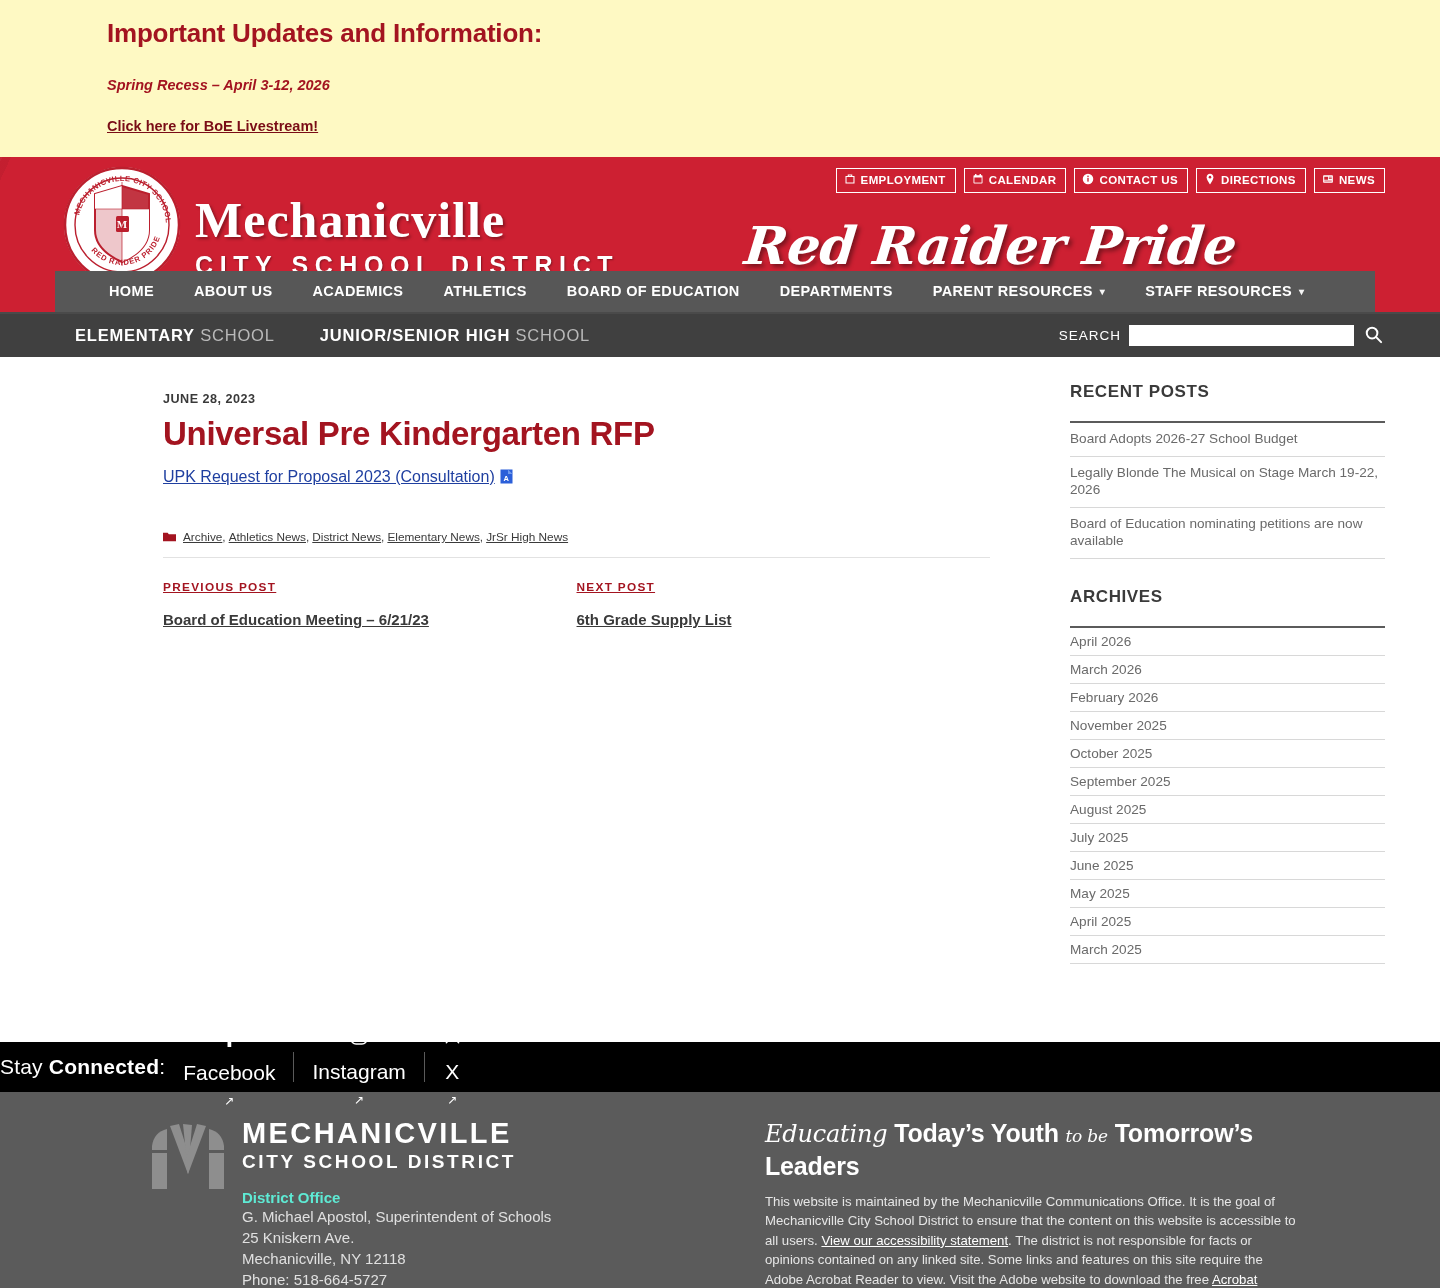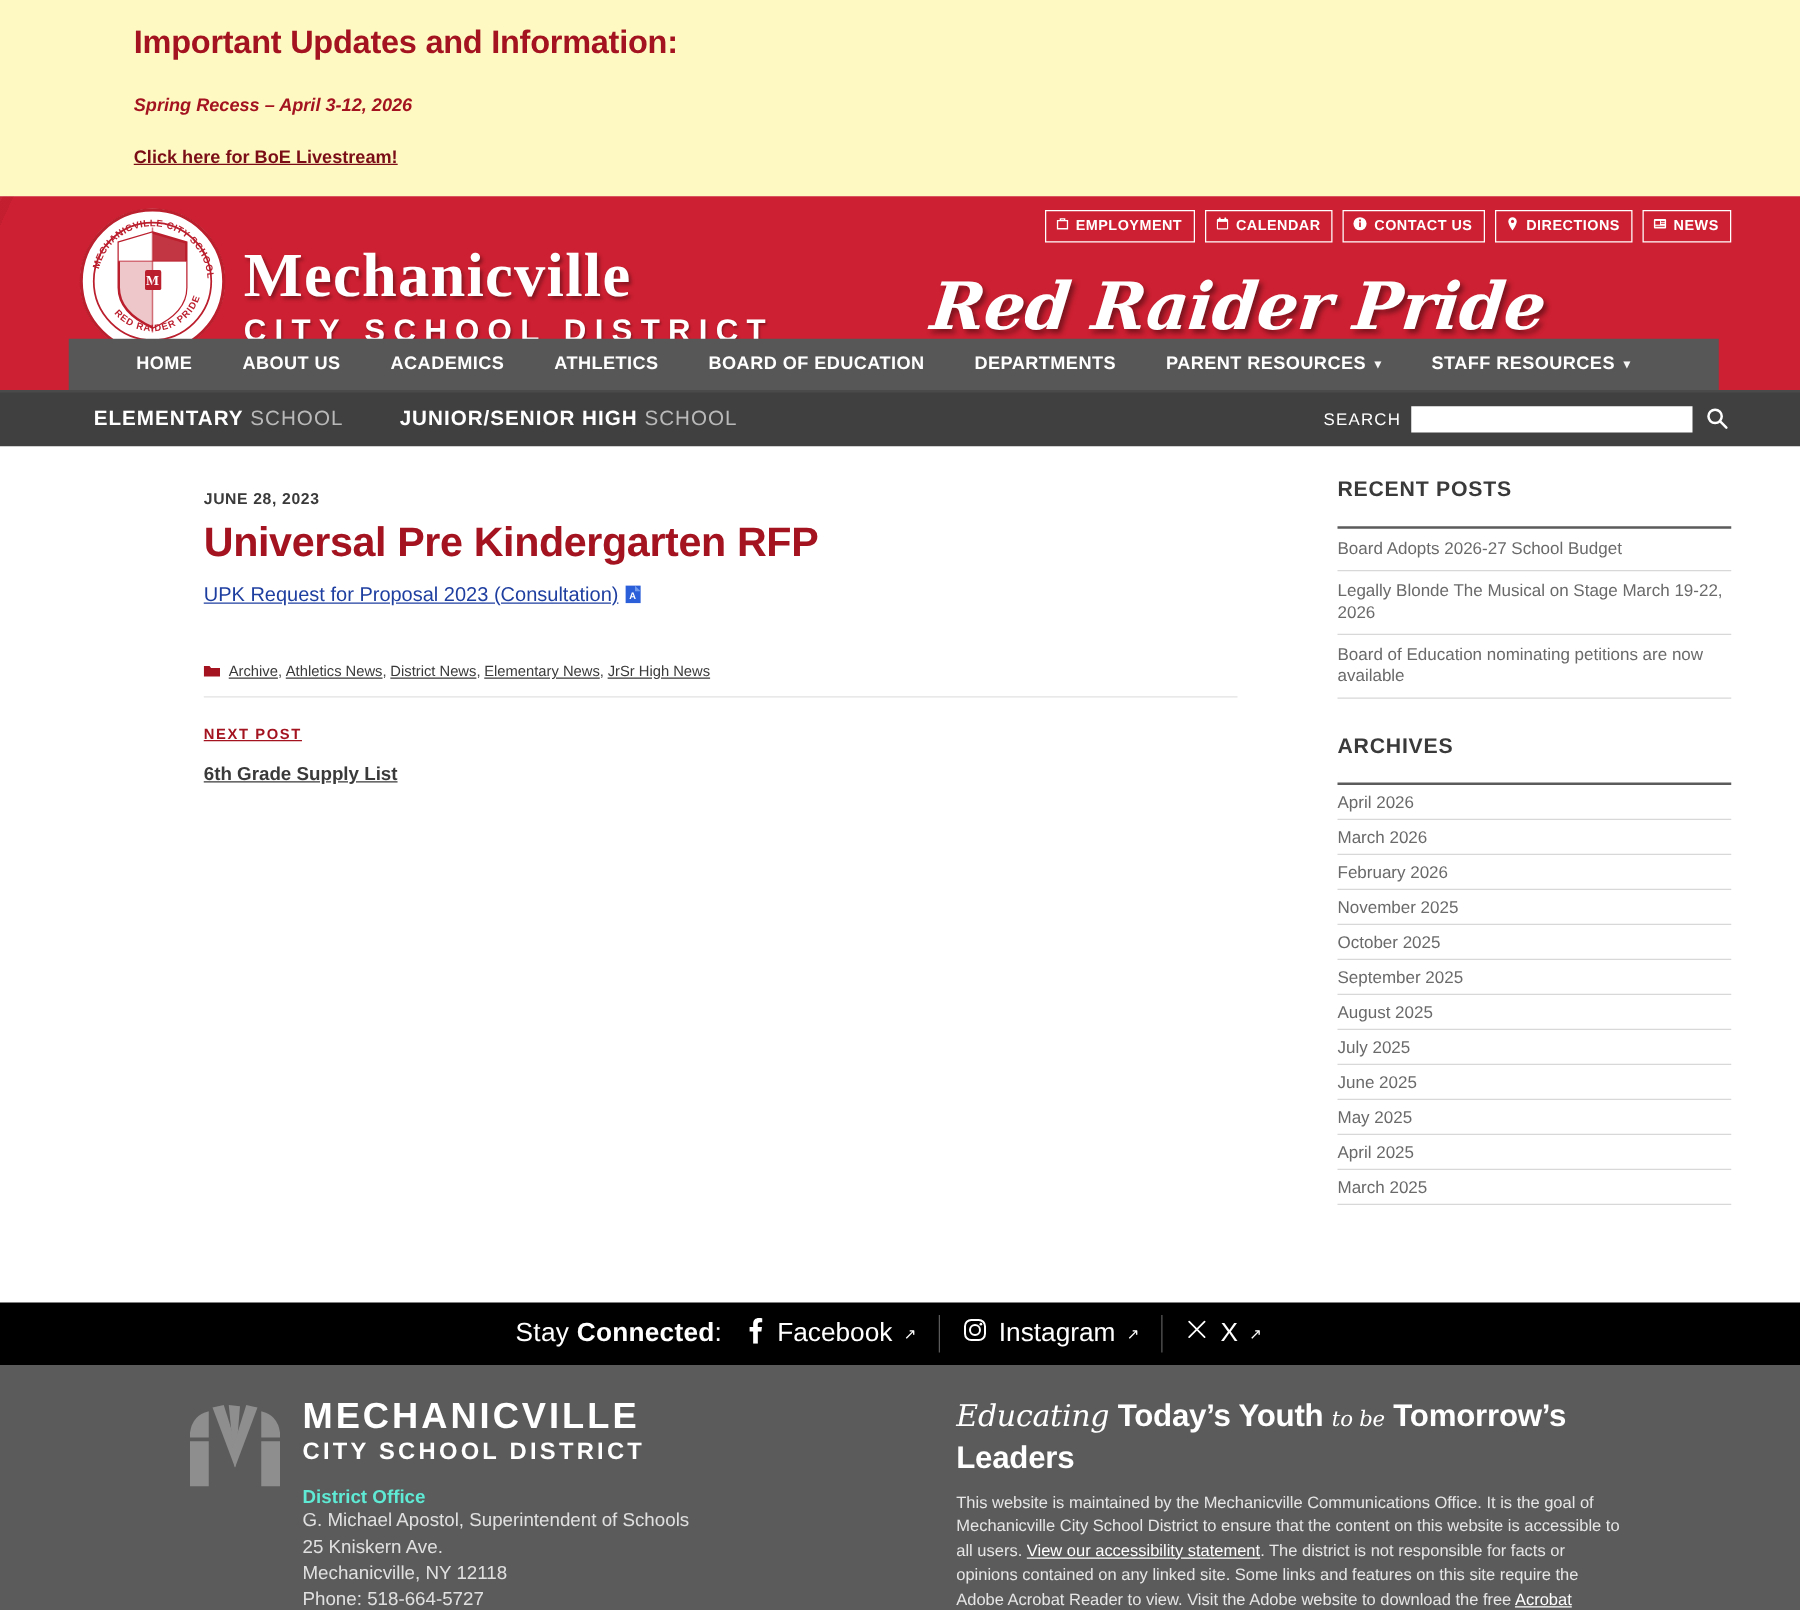"PREVIOUS POST" div.pn-col { html: none -> <div> <div>PREVIOUS POST</div> <div>Board of Education Meeting – 6/21/23</div> </div> }
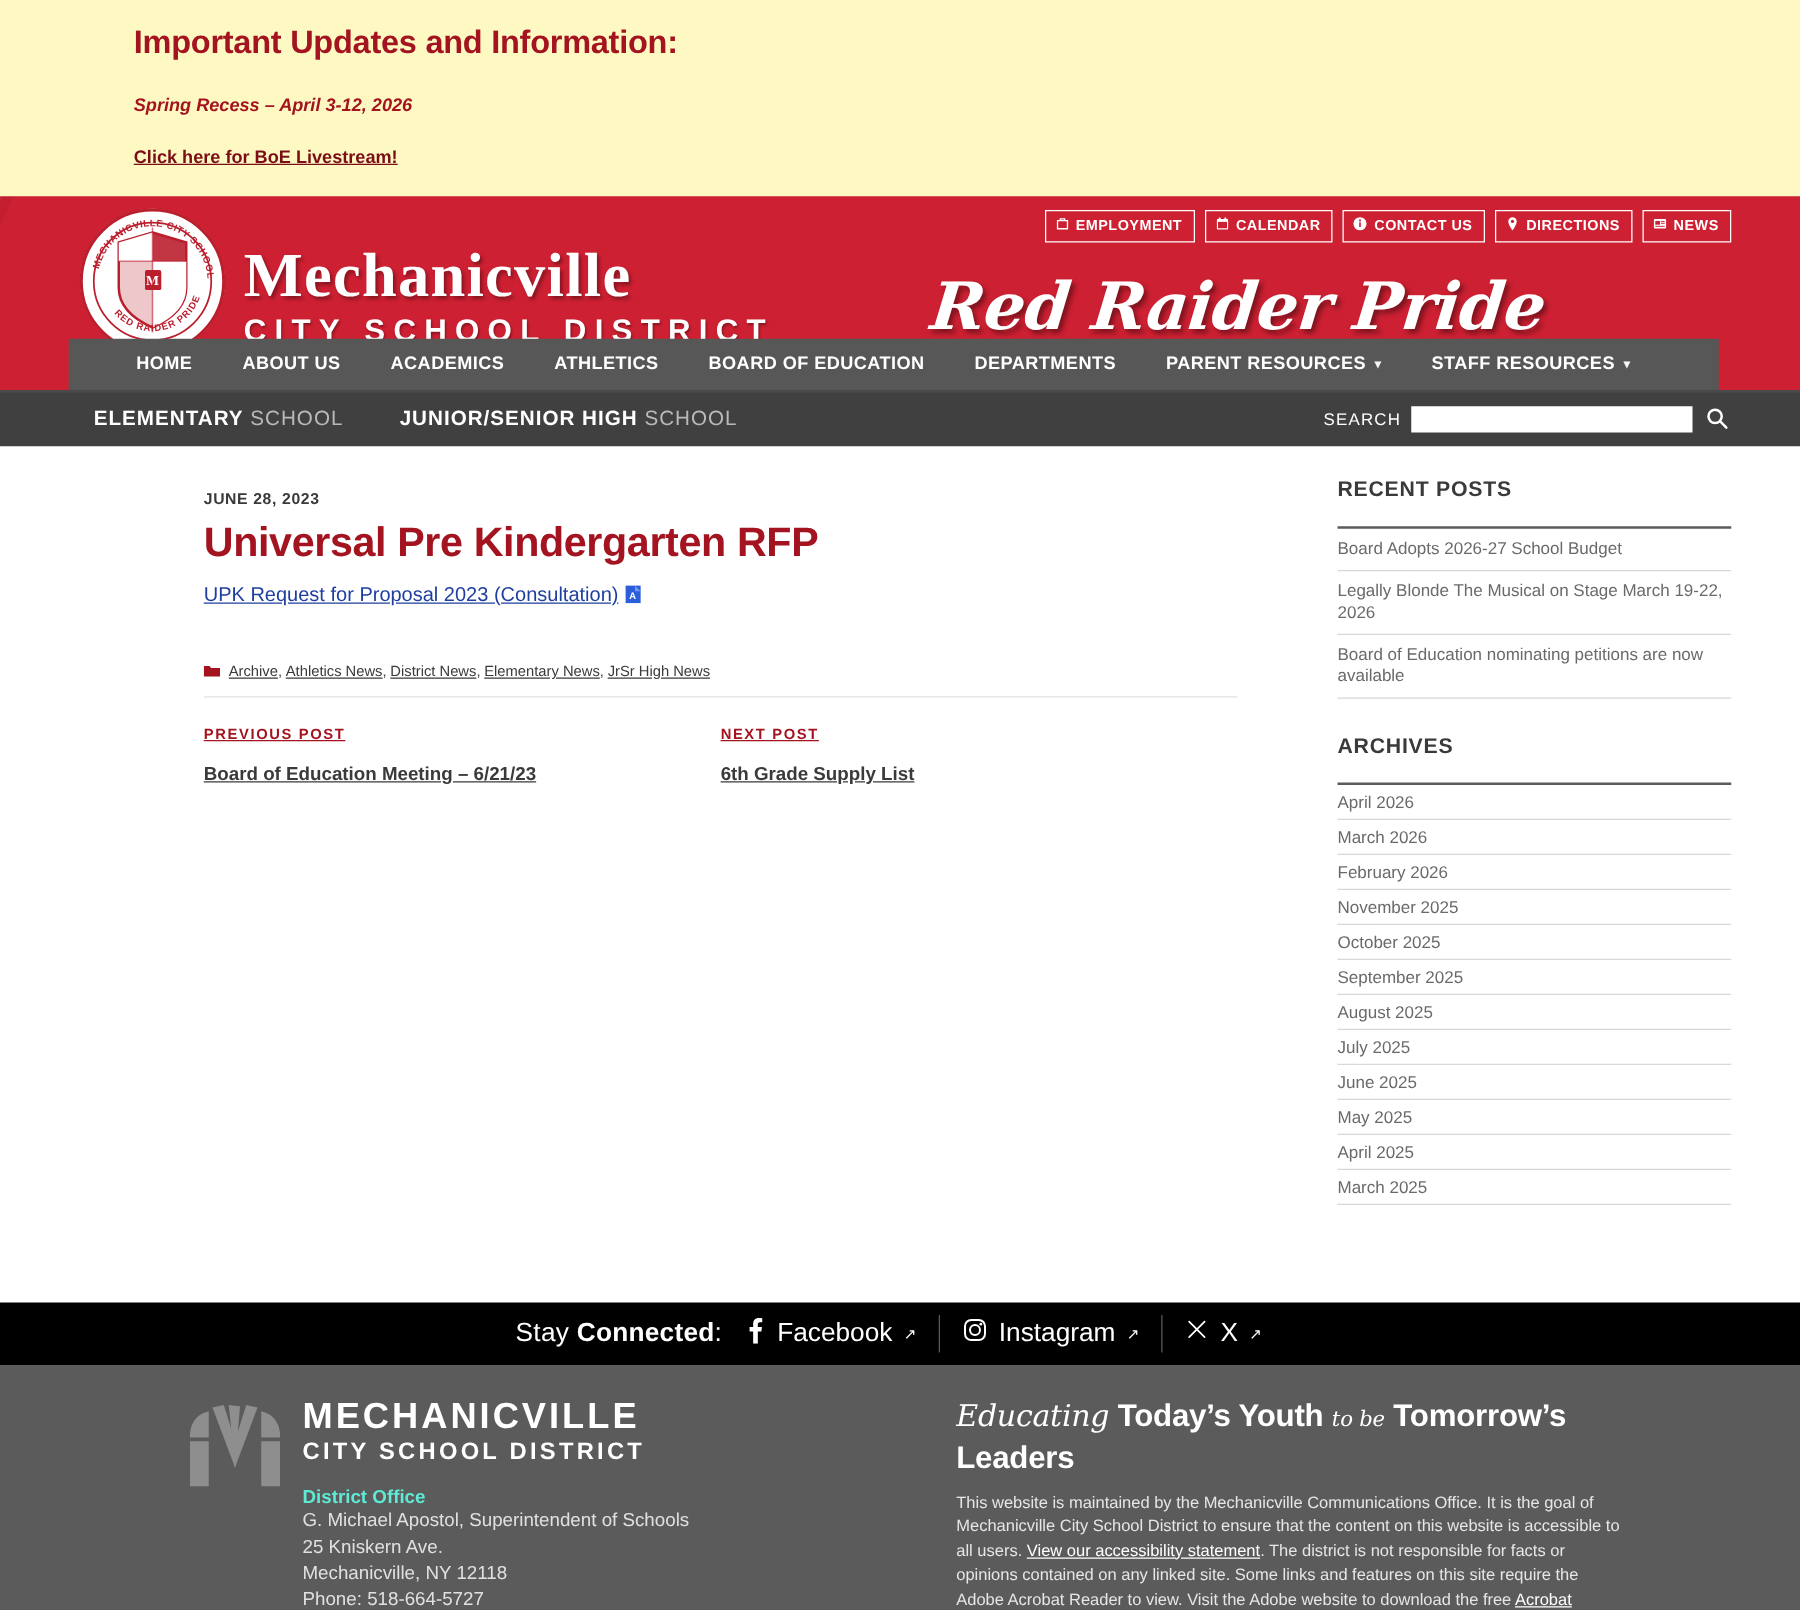"Stay Connected:" .social { justify-content: center -> flex-start }
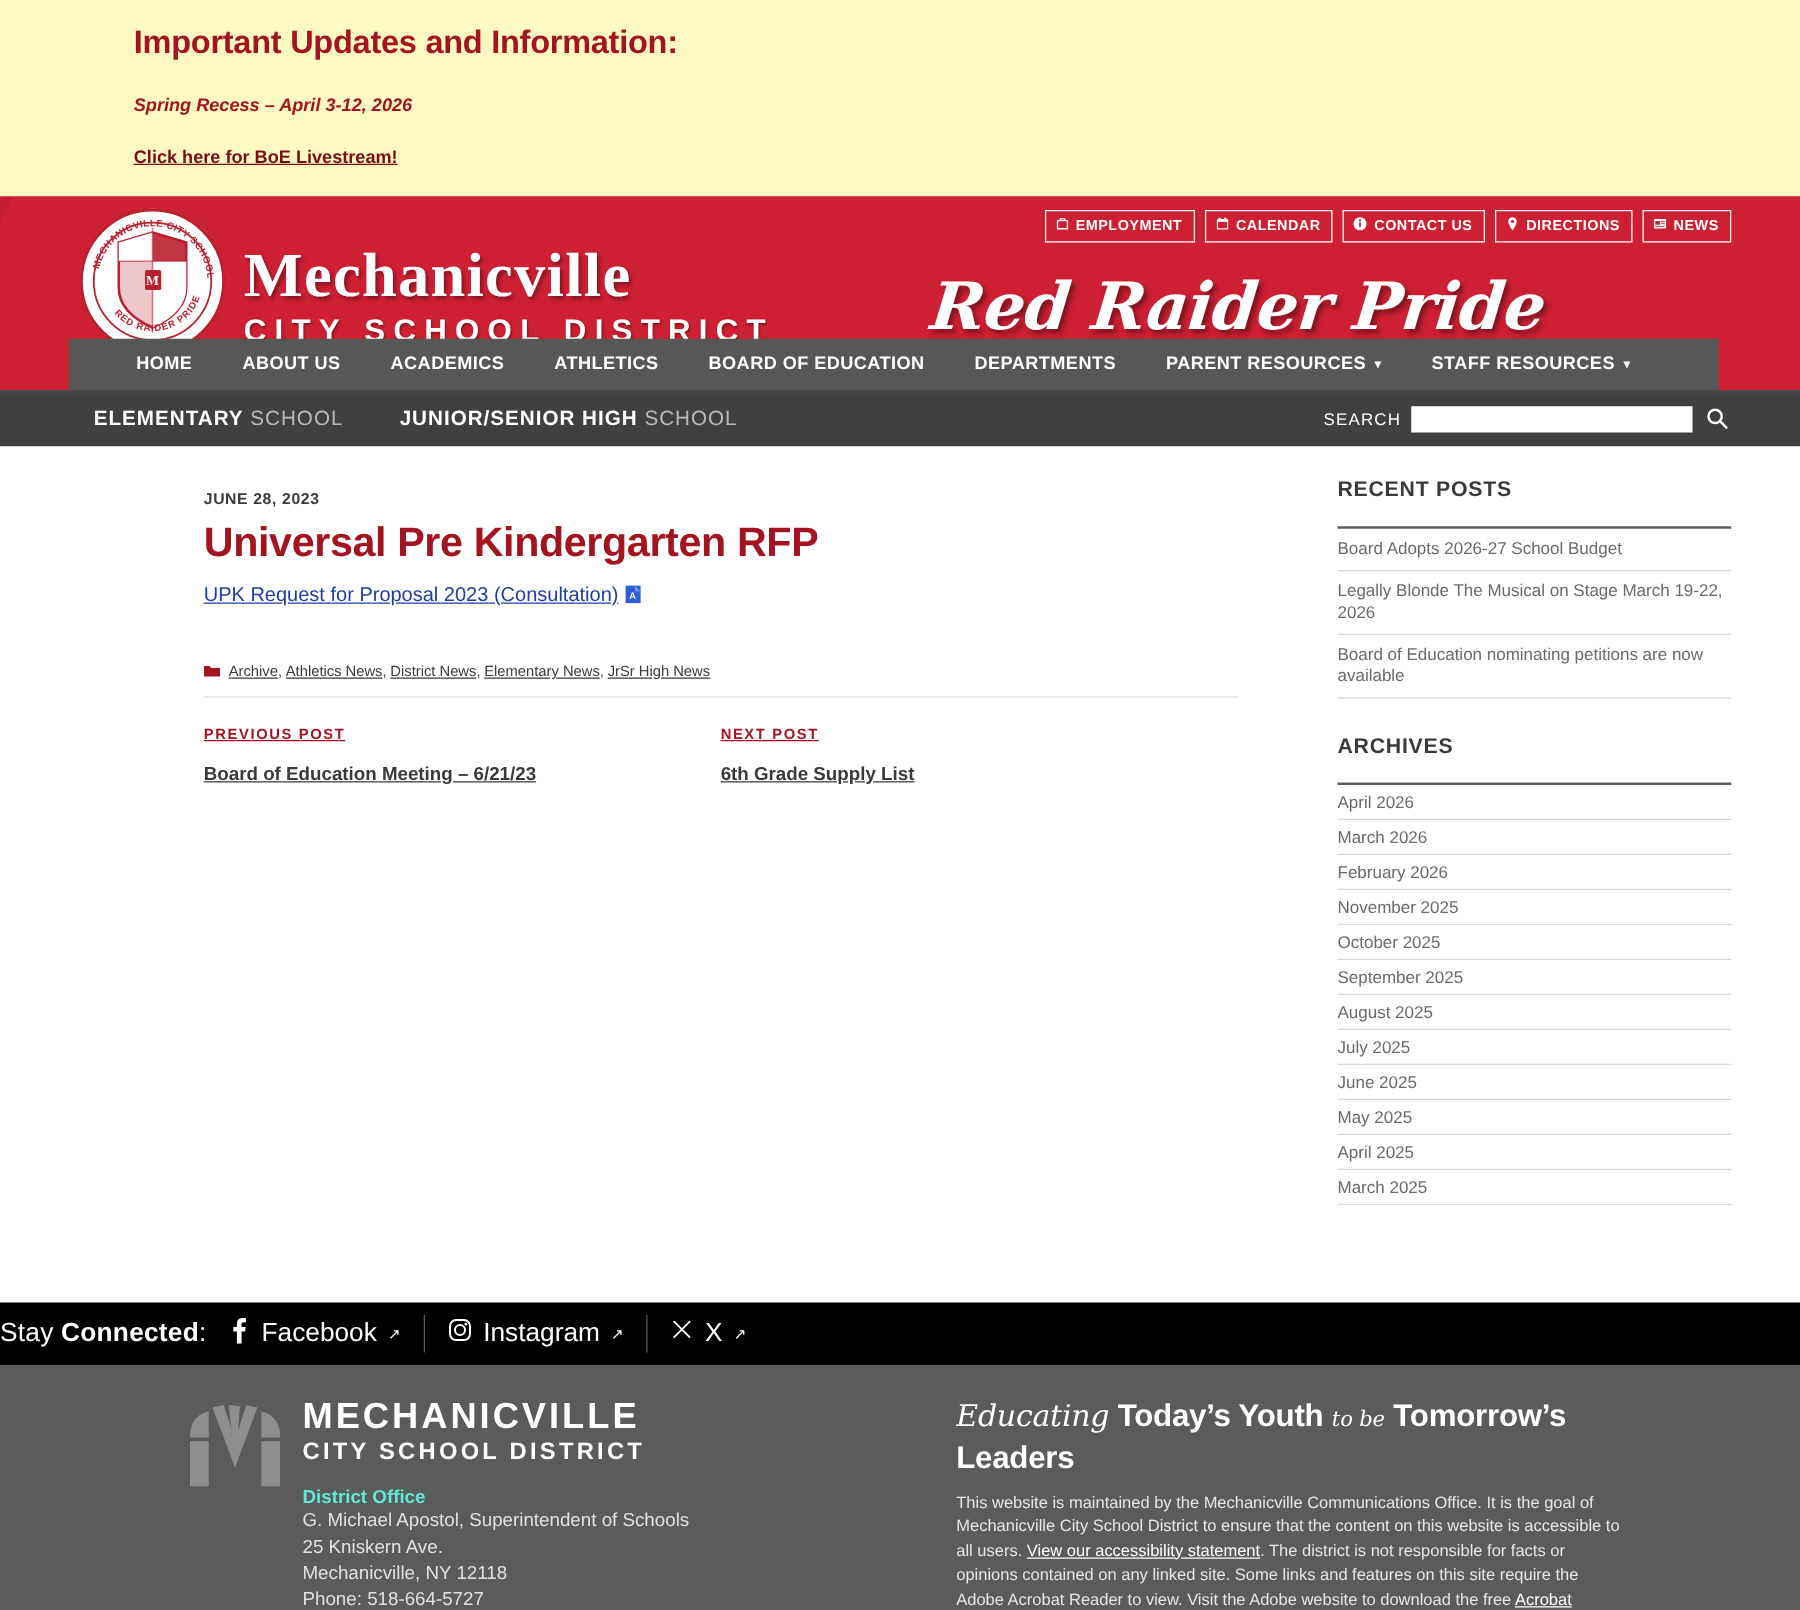"Facebook" .social-link { flex-direction: none -> column }
